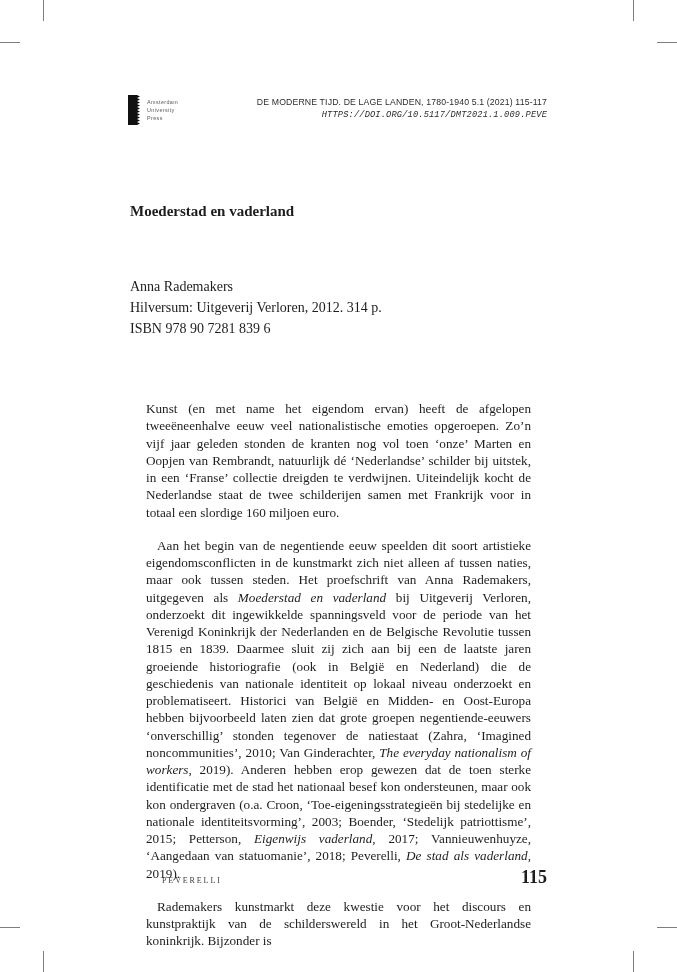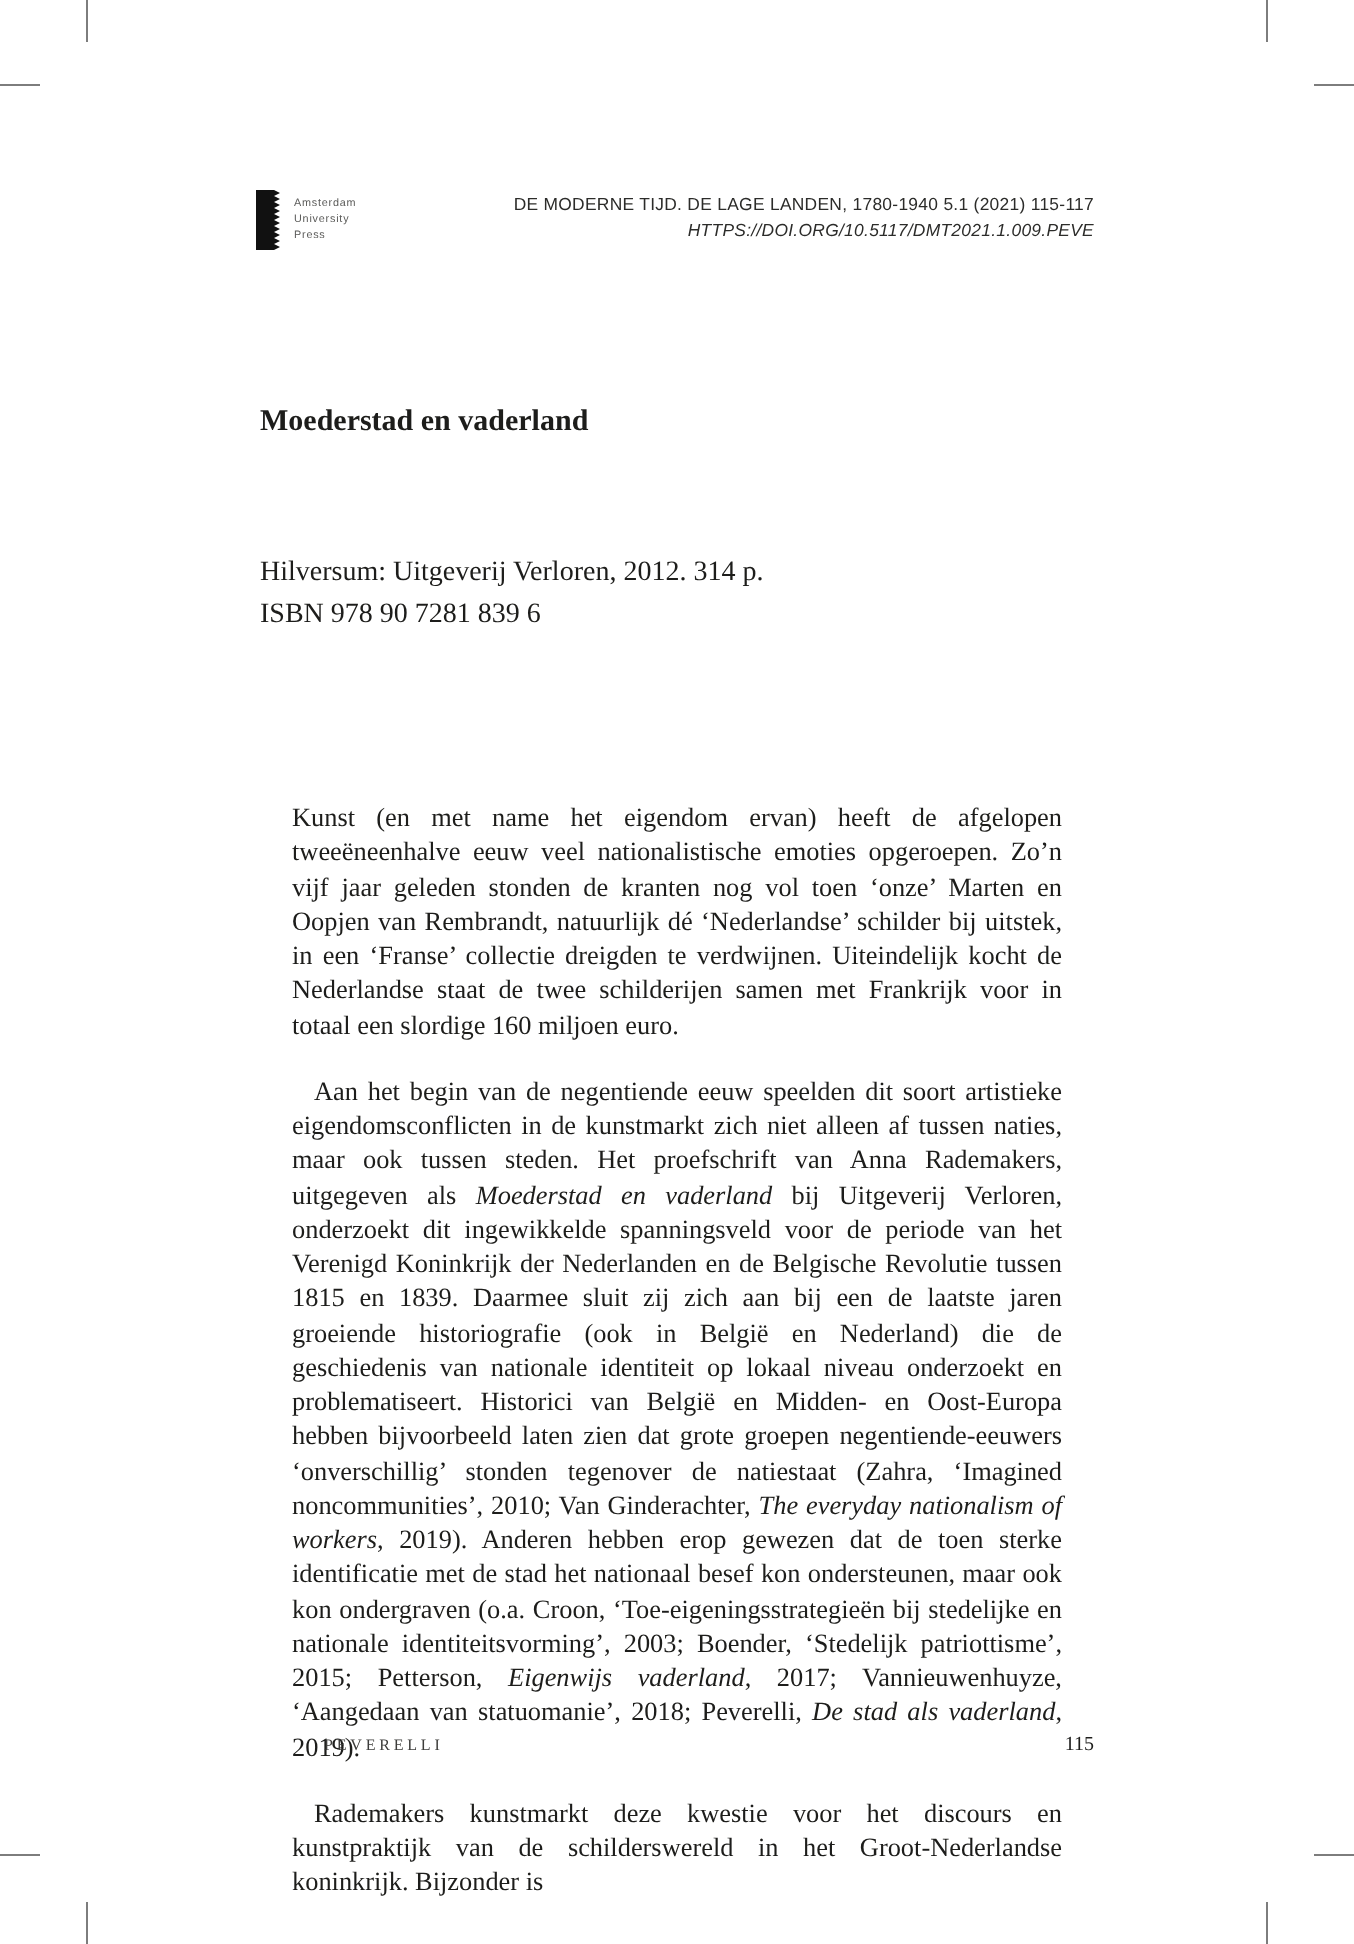"HTTPS://DOI.ORG/10.5117/DMT2021.1.009.PE" .journal-ref .doi { font-family: none -> Liberation Mono, monospace }
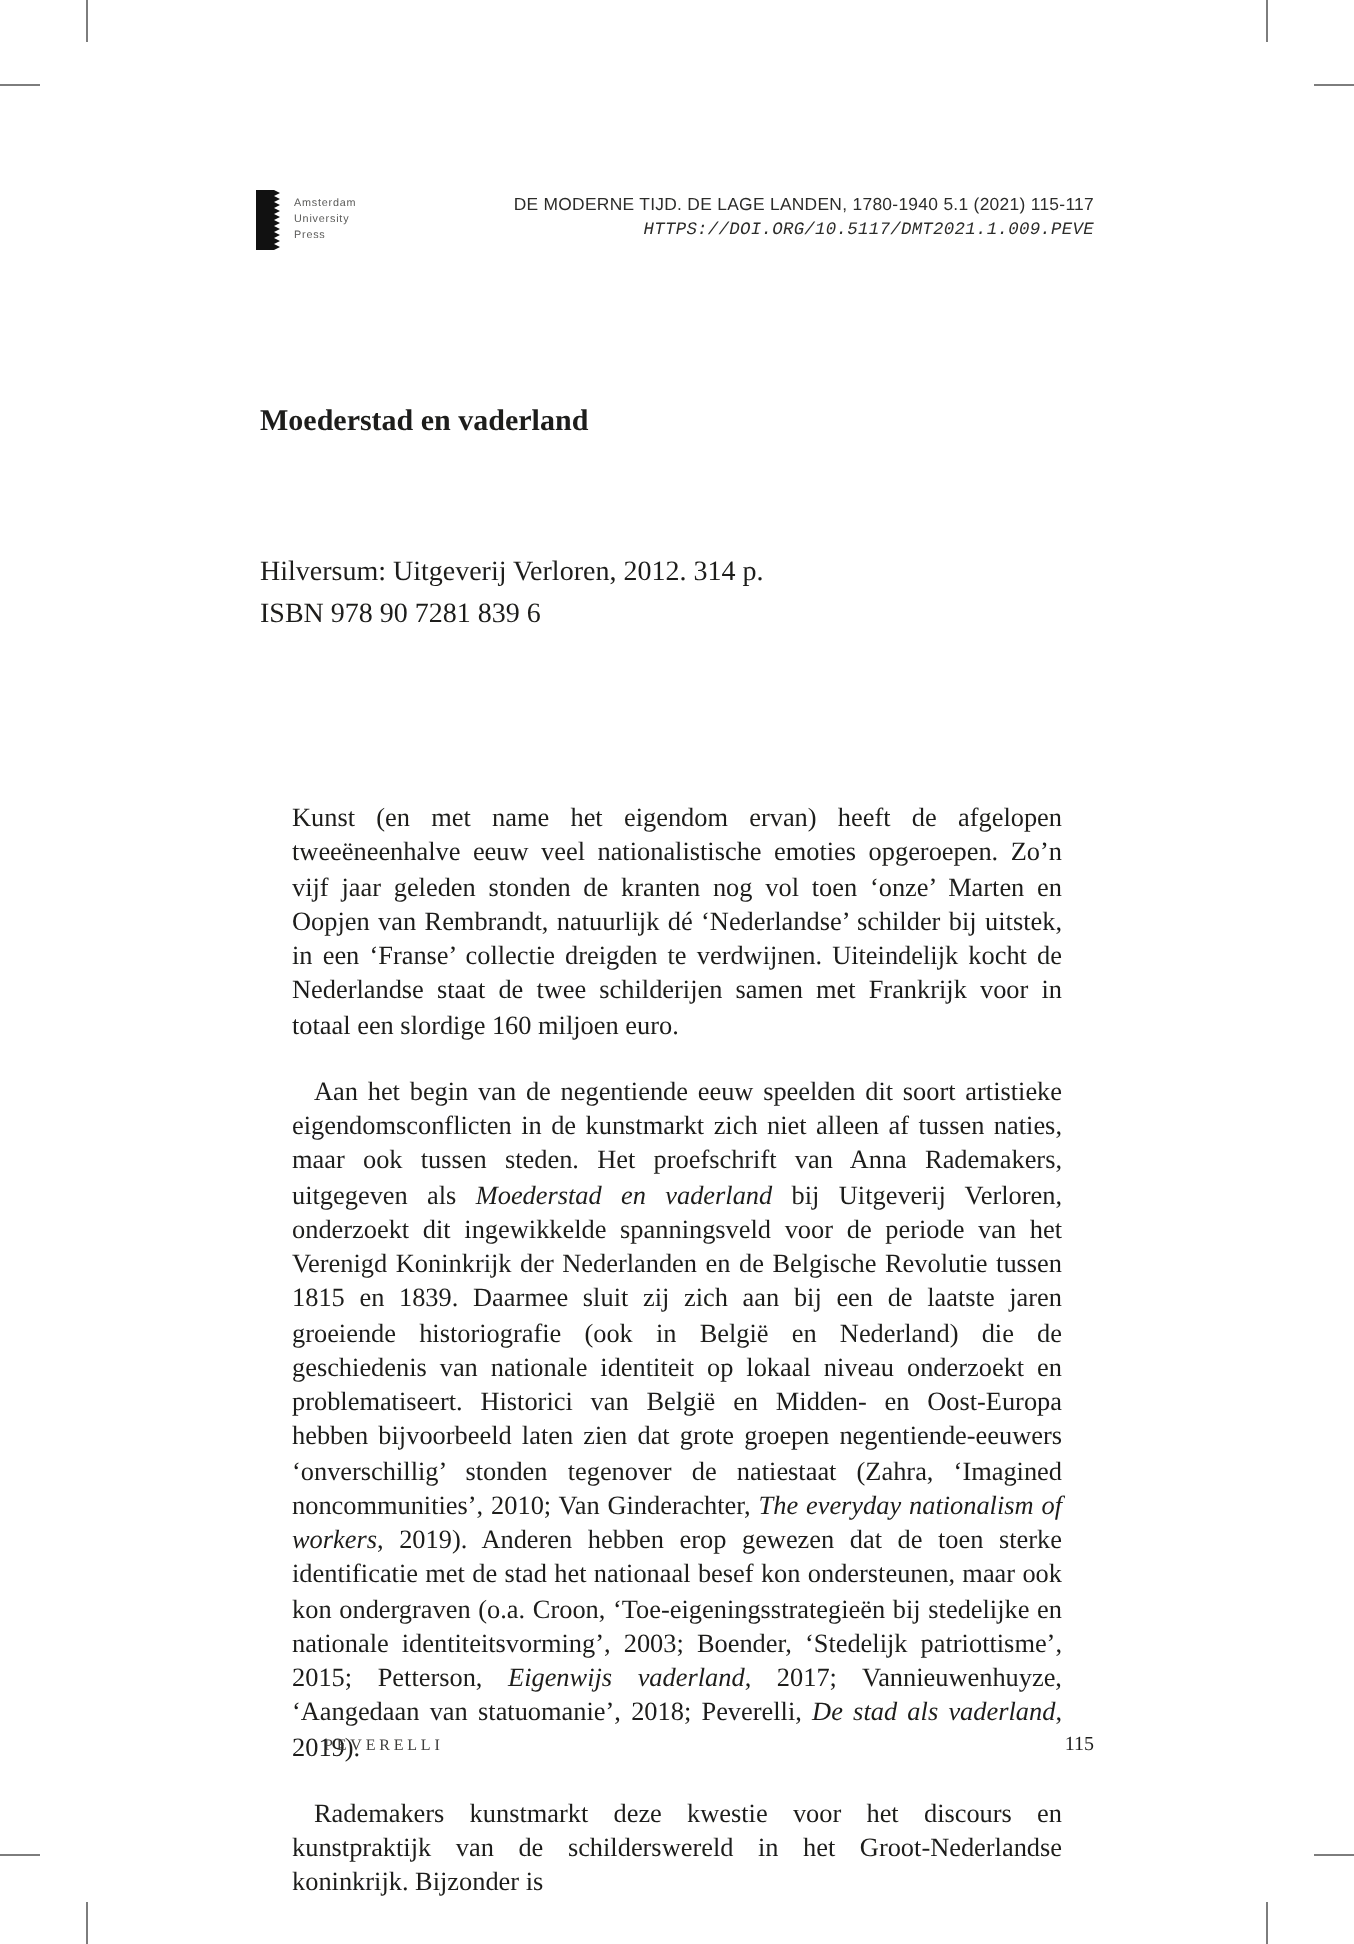"Anna Rademakers" div { html: none -> <div>Anna Rademakers</div> }
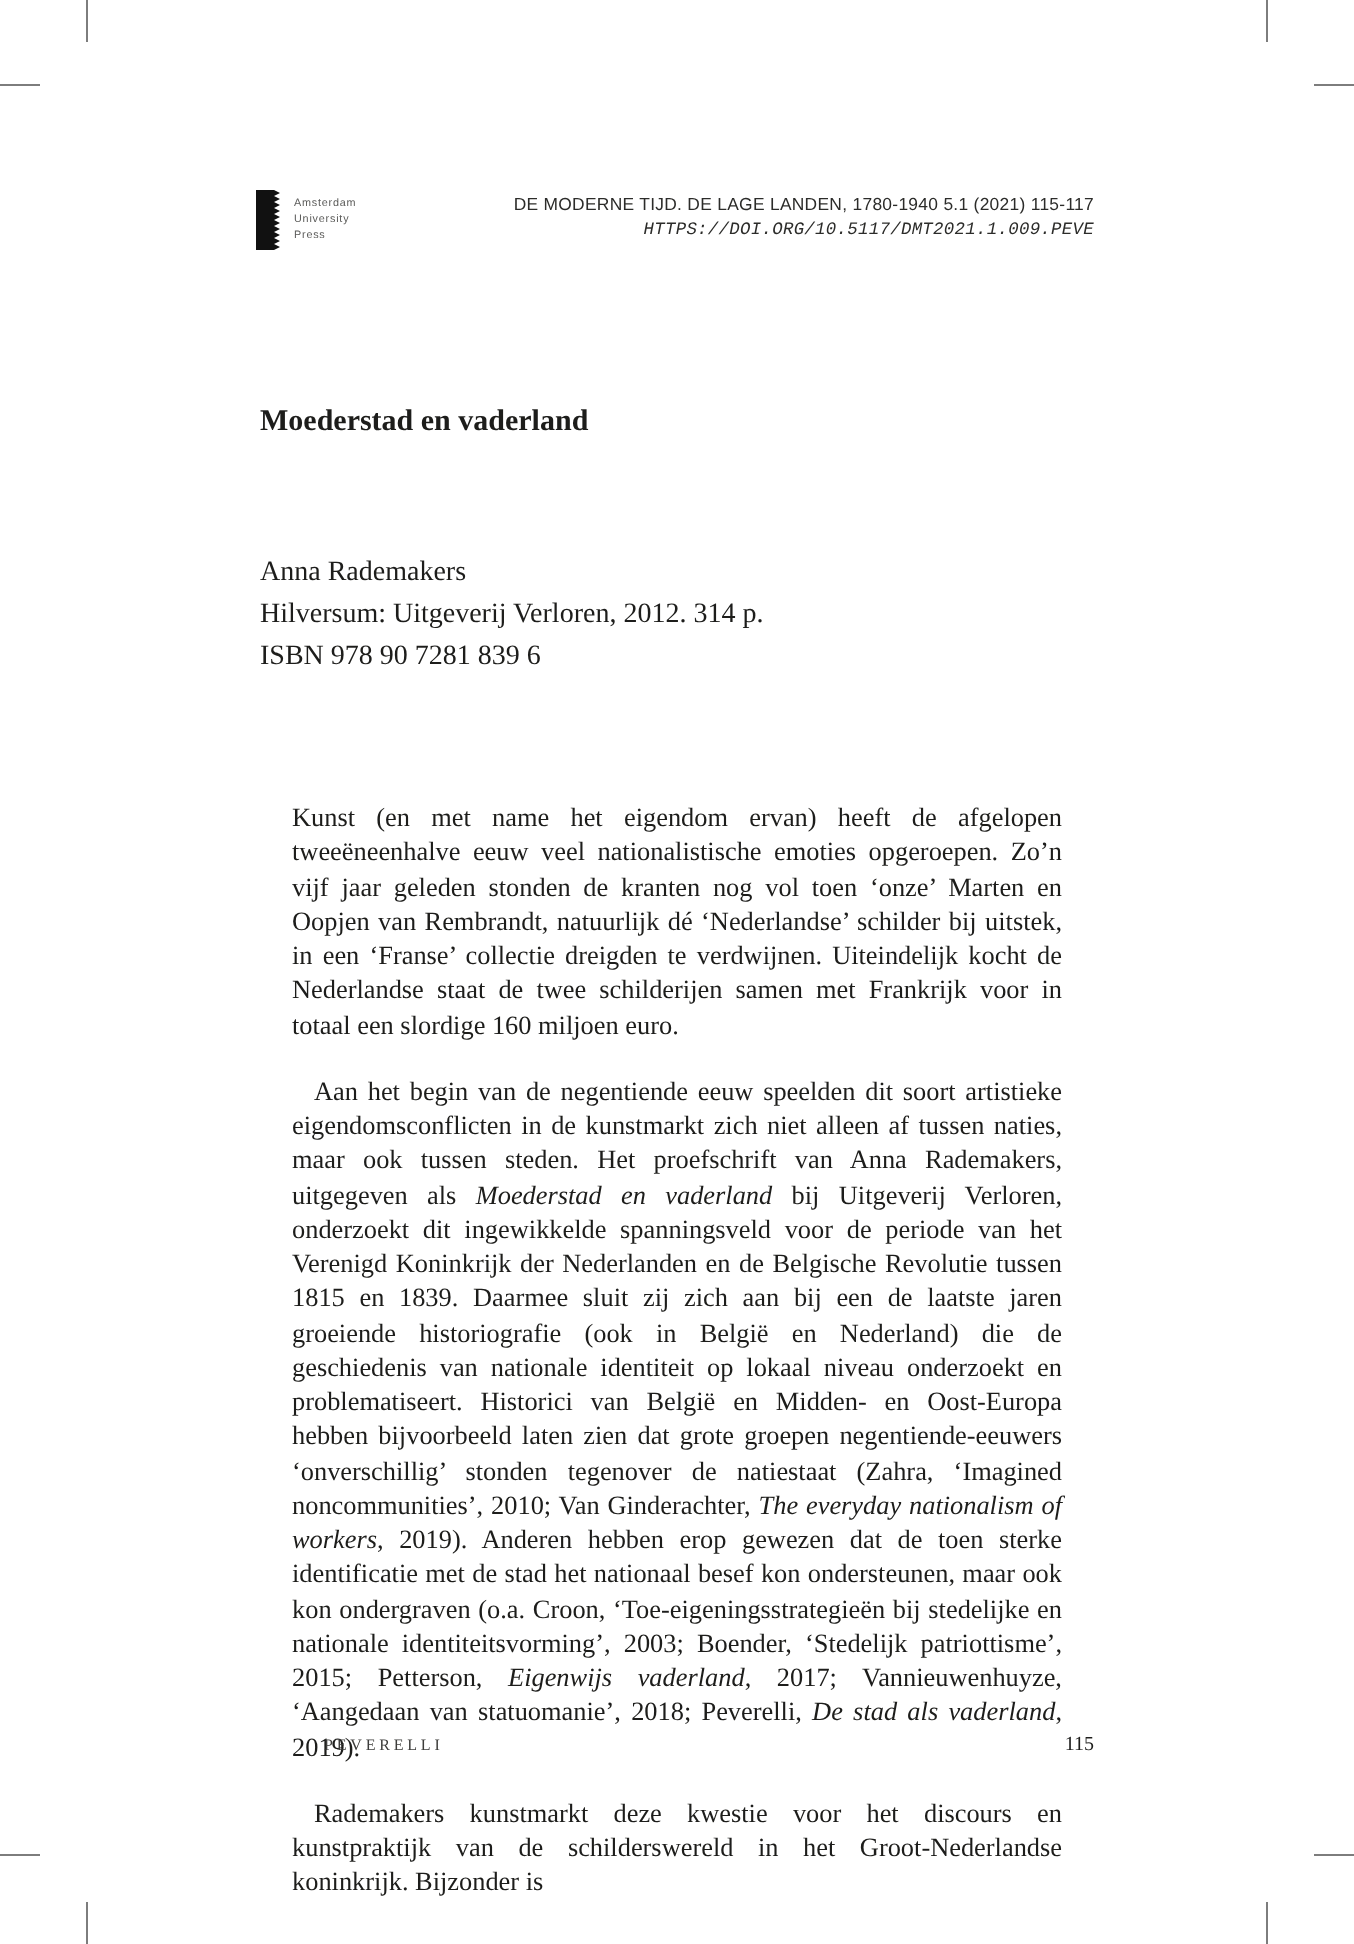"115" .folio { font-size: 10px -> 18px; font-weight: normal -> bold }
